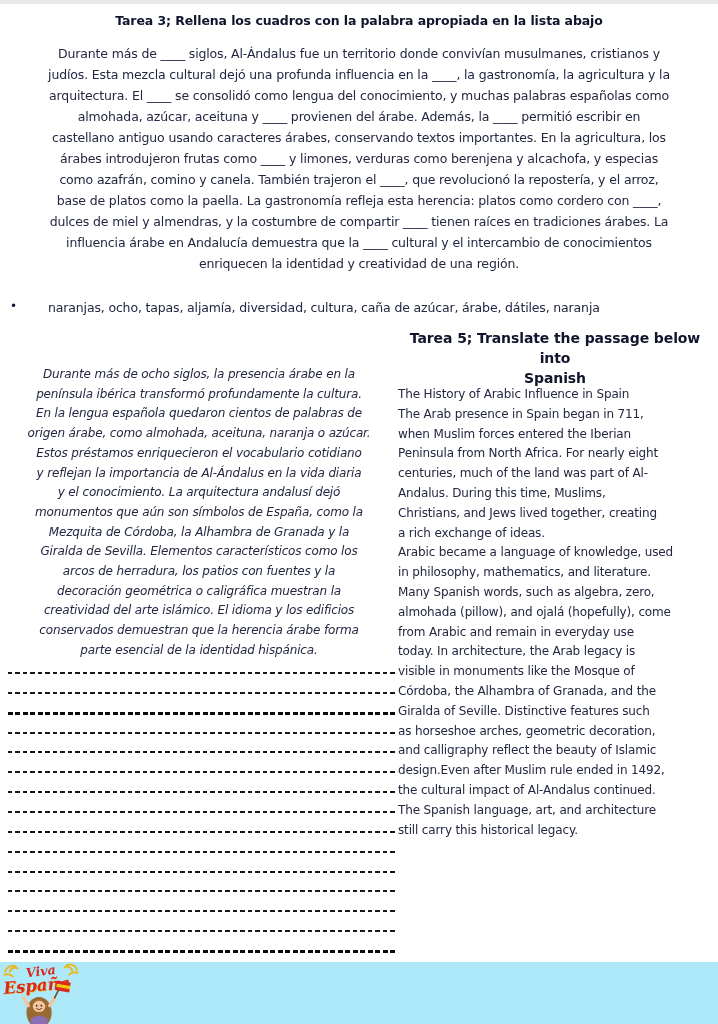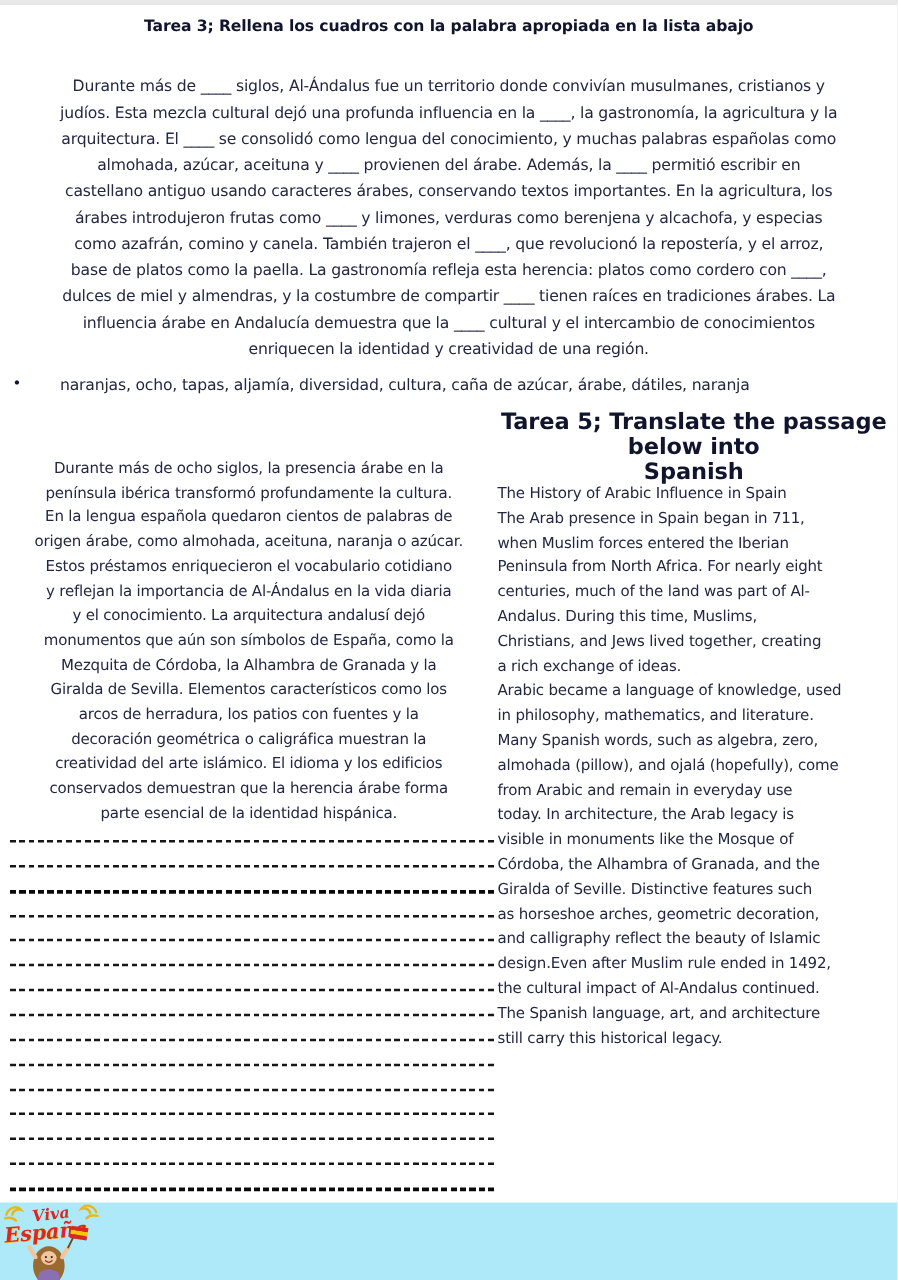"Durante más de ____ siglos," .t3-passage { top: 54px -> 39px }
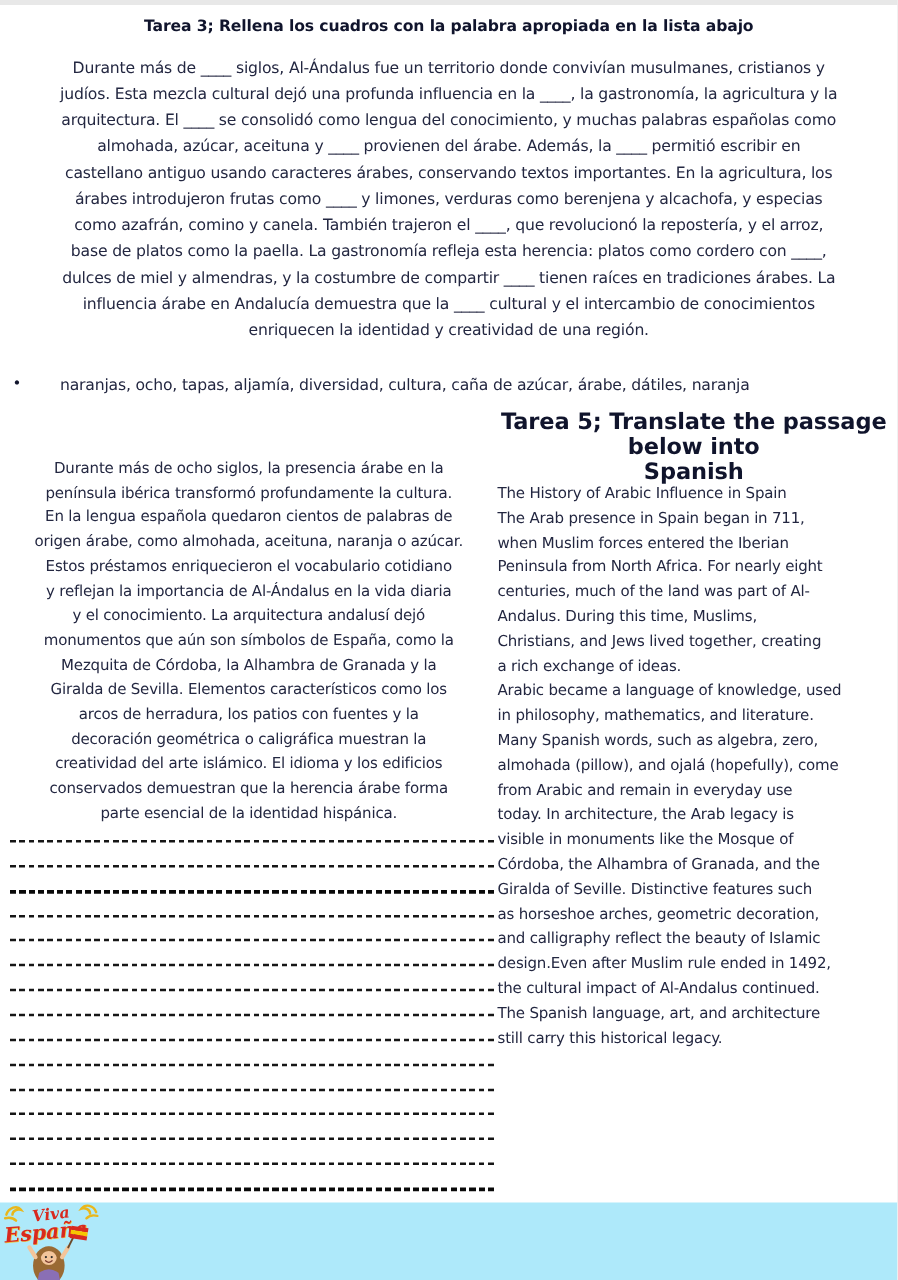"Tarea 5; Translate the passage" .t5-title { font-size: 18px -> 14px }
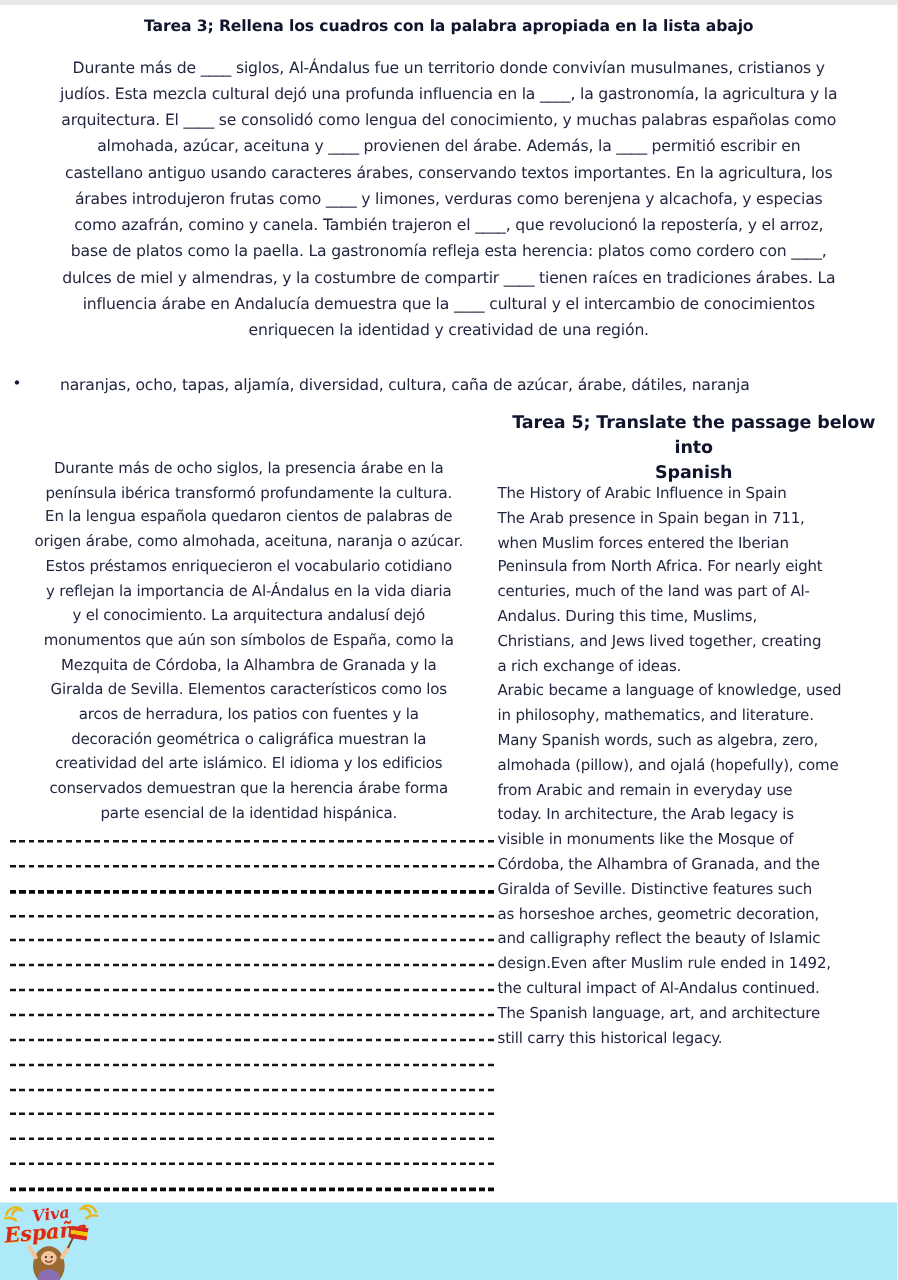"Durante más de ocho siglos," .t4-passage { font-style: none -> italic }
